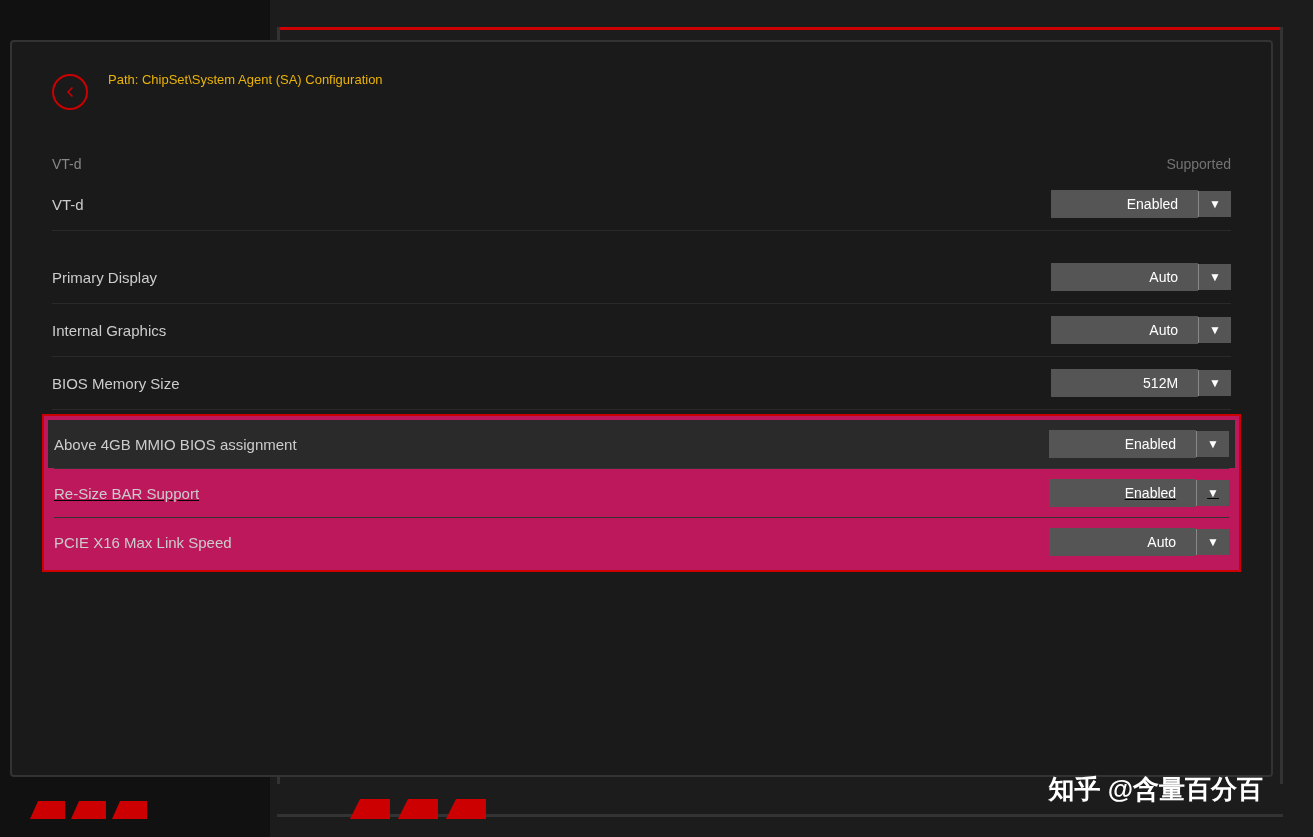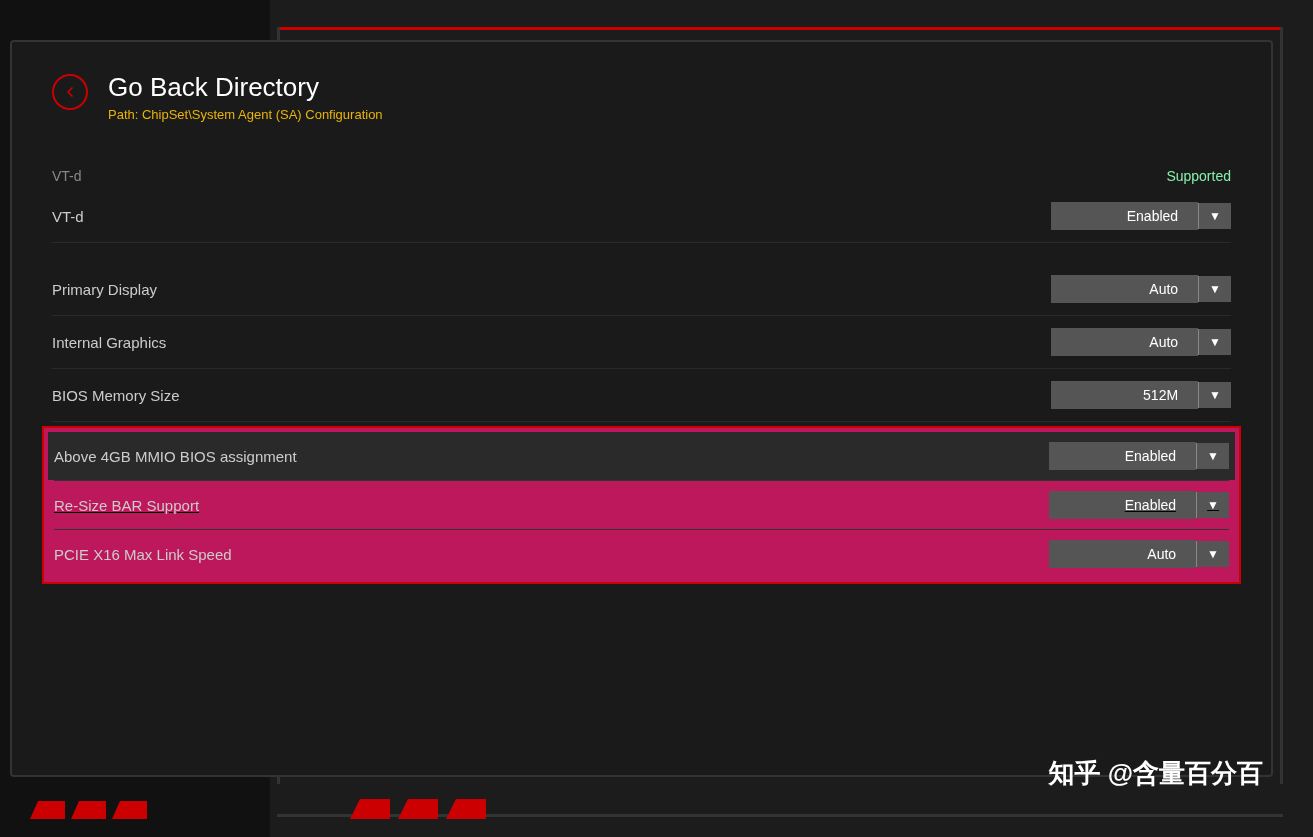"Go Back Directory" h2 { html: <h2>Go Back Directory</h2> -> none }
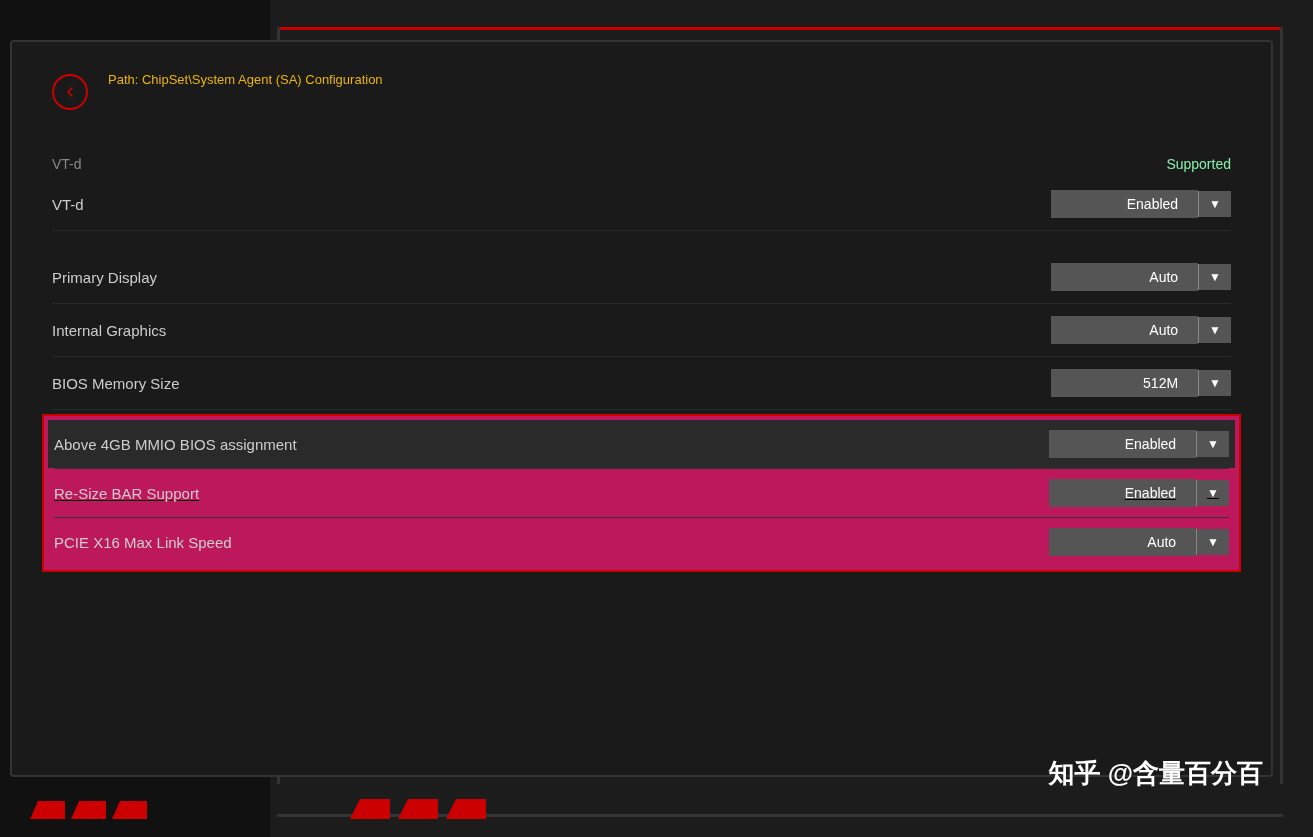"Supported" .setting-row.label-only .setting-value-static { color: #86efac -> #737373 }
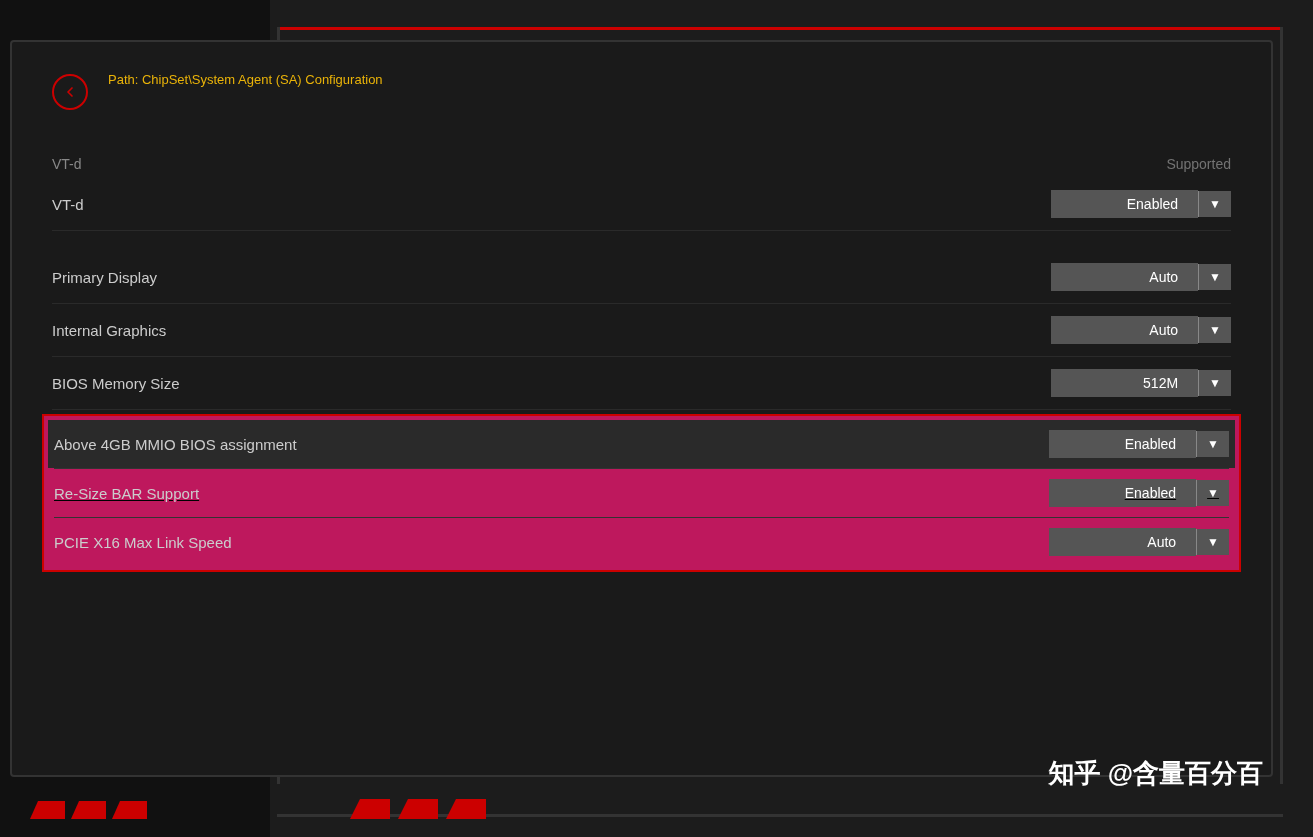"知乎 @含量百分百" .watermark { bottom: 46px -> 30px }
